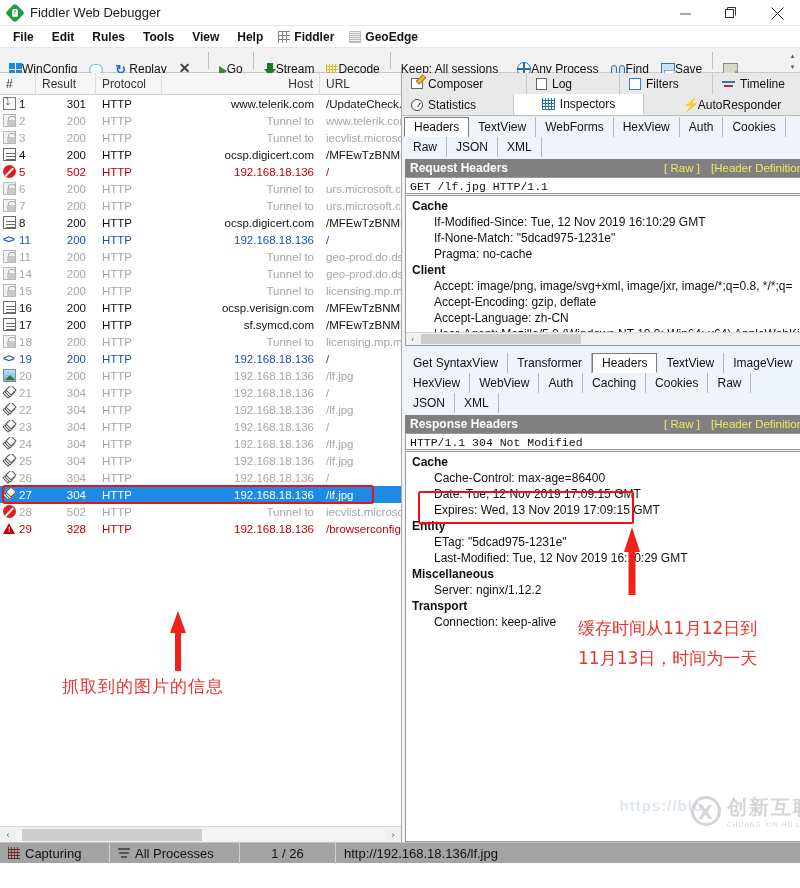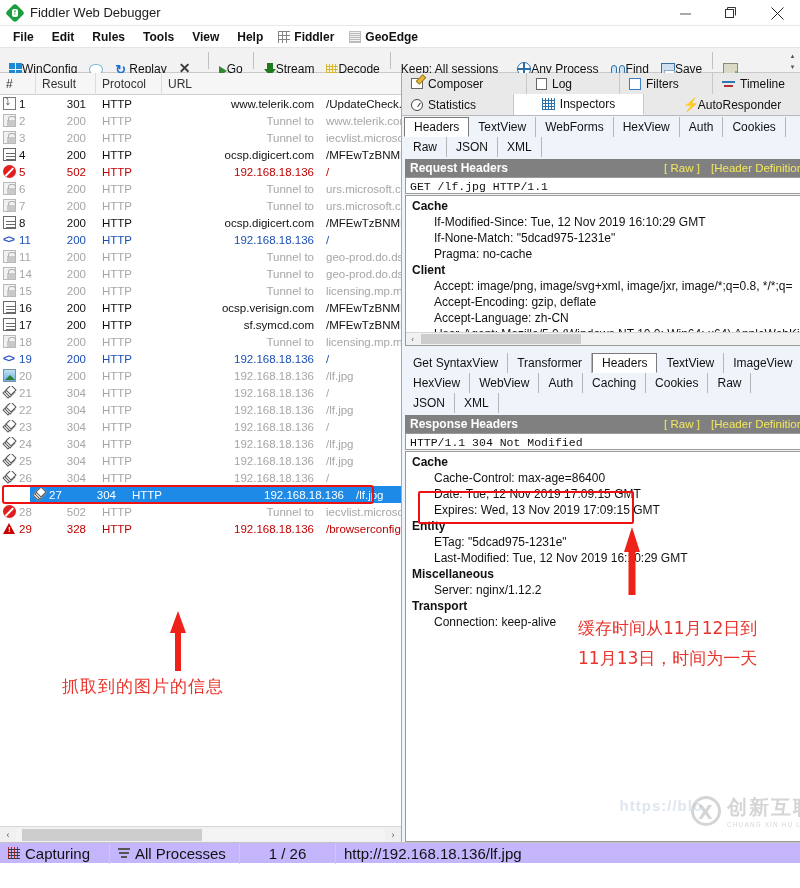"Host" div.ch { html: none -> <div>Host</div> }
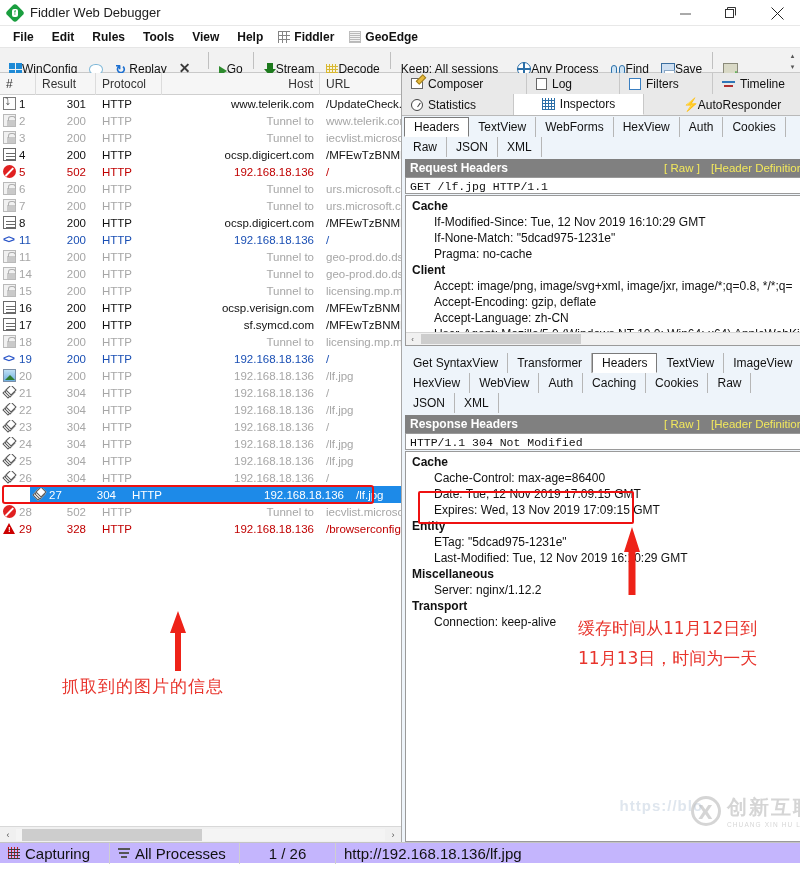"27" .srow.sel { margin-left: 30px -> none }
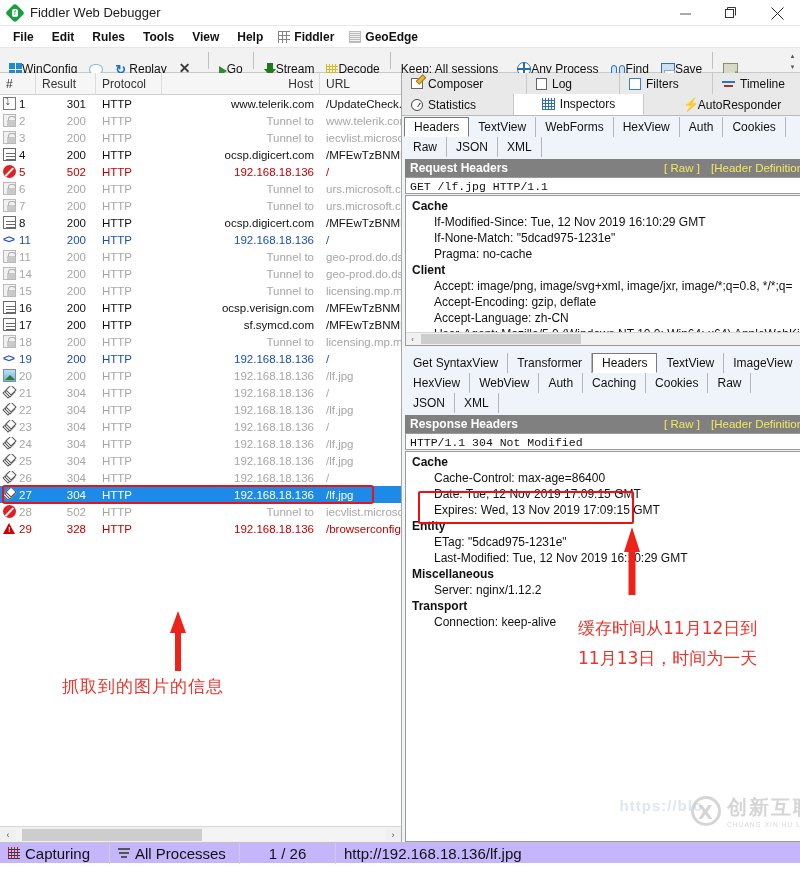"Capturing" #statusbar { background: #c4b5fd -> #a3a3a3; font-size: 15px -> 13px }
